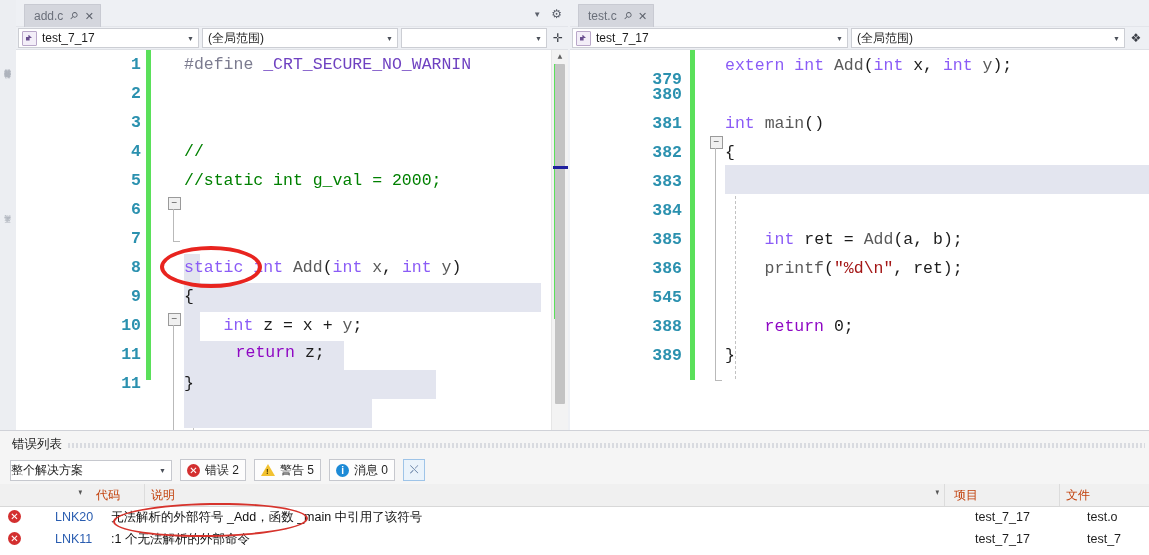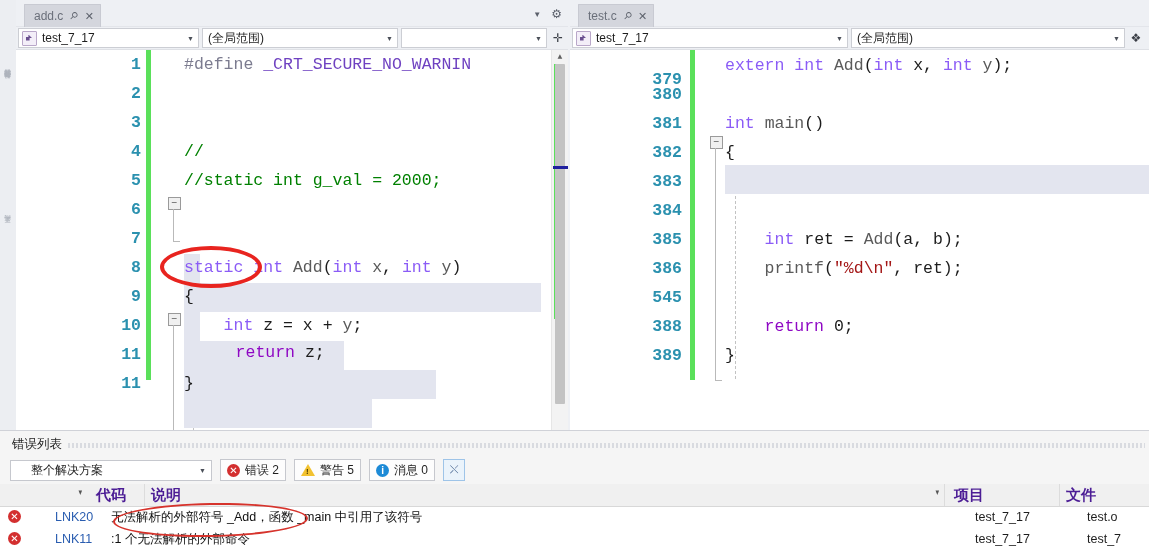"整个解决方案" .et-combo { padding: 0 20px -> 0 0 }
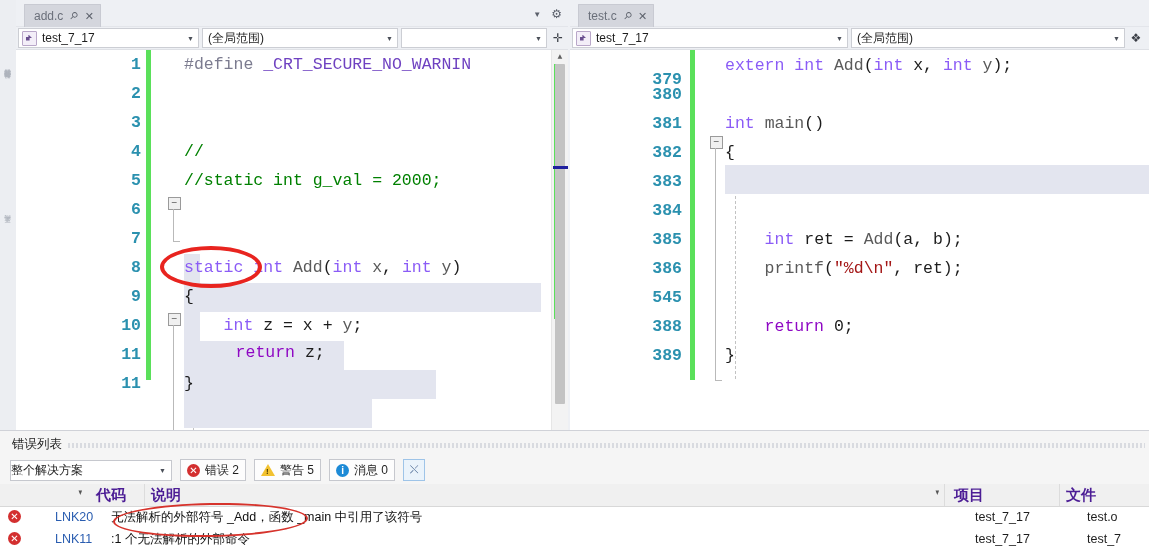"代码" .gh { color: #4c1d95 -> #c2410c; font-size: 15px -> 12px; font-weight: bold -> normal }
